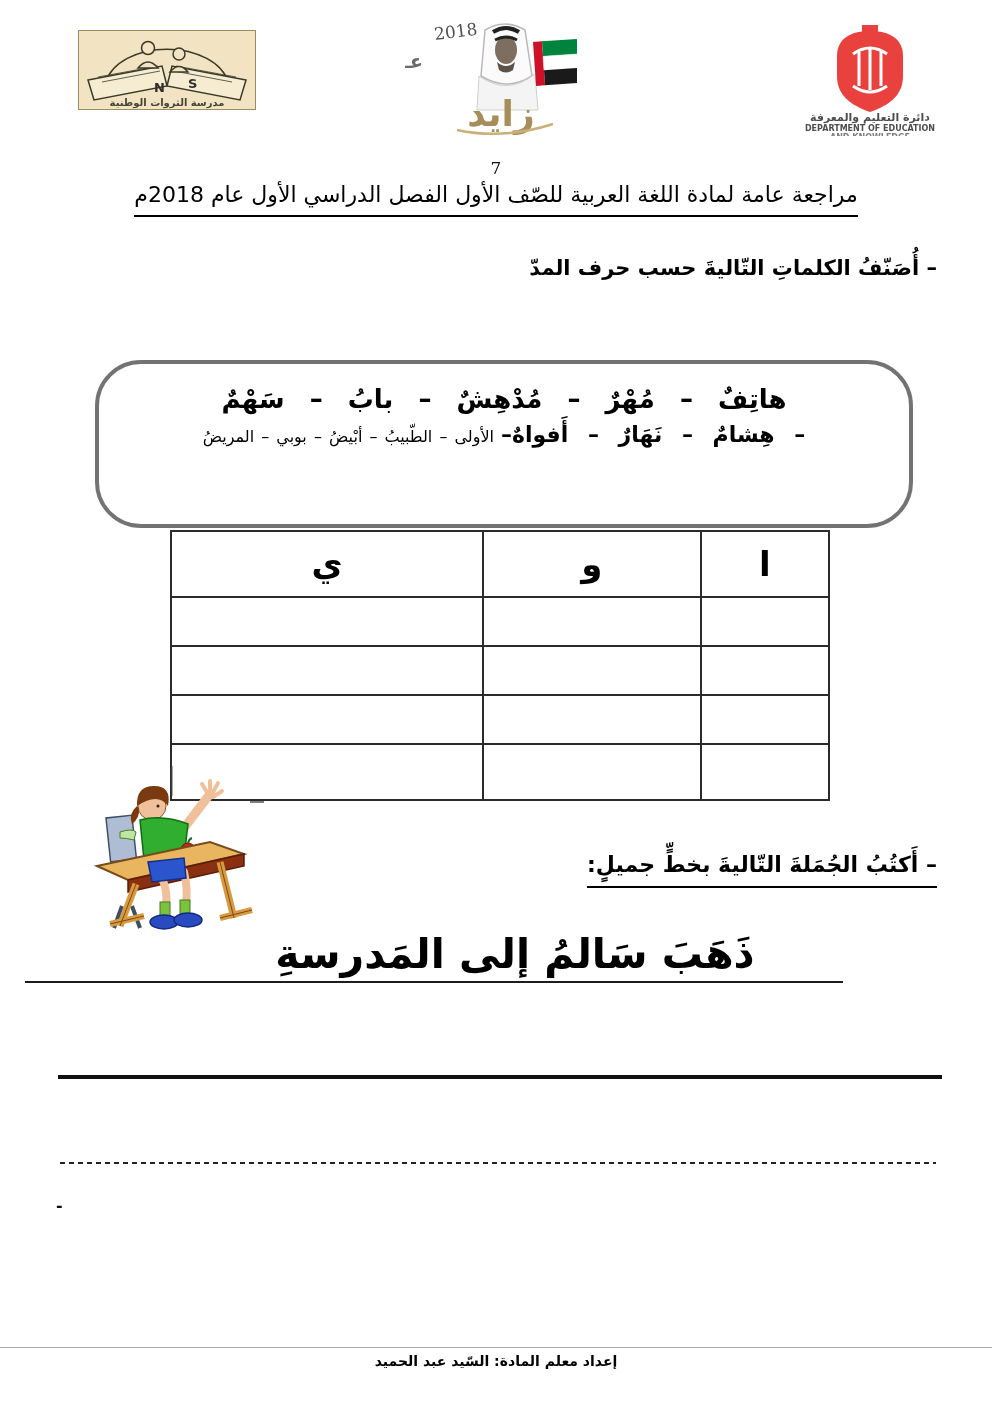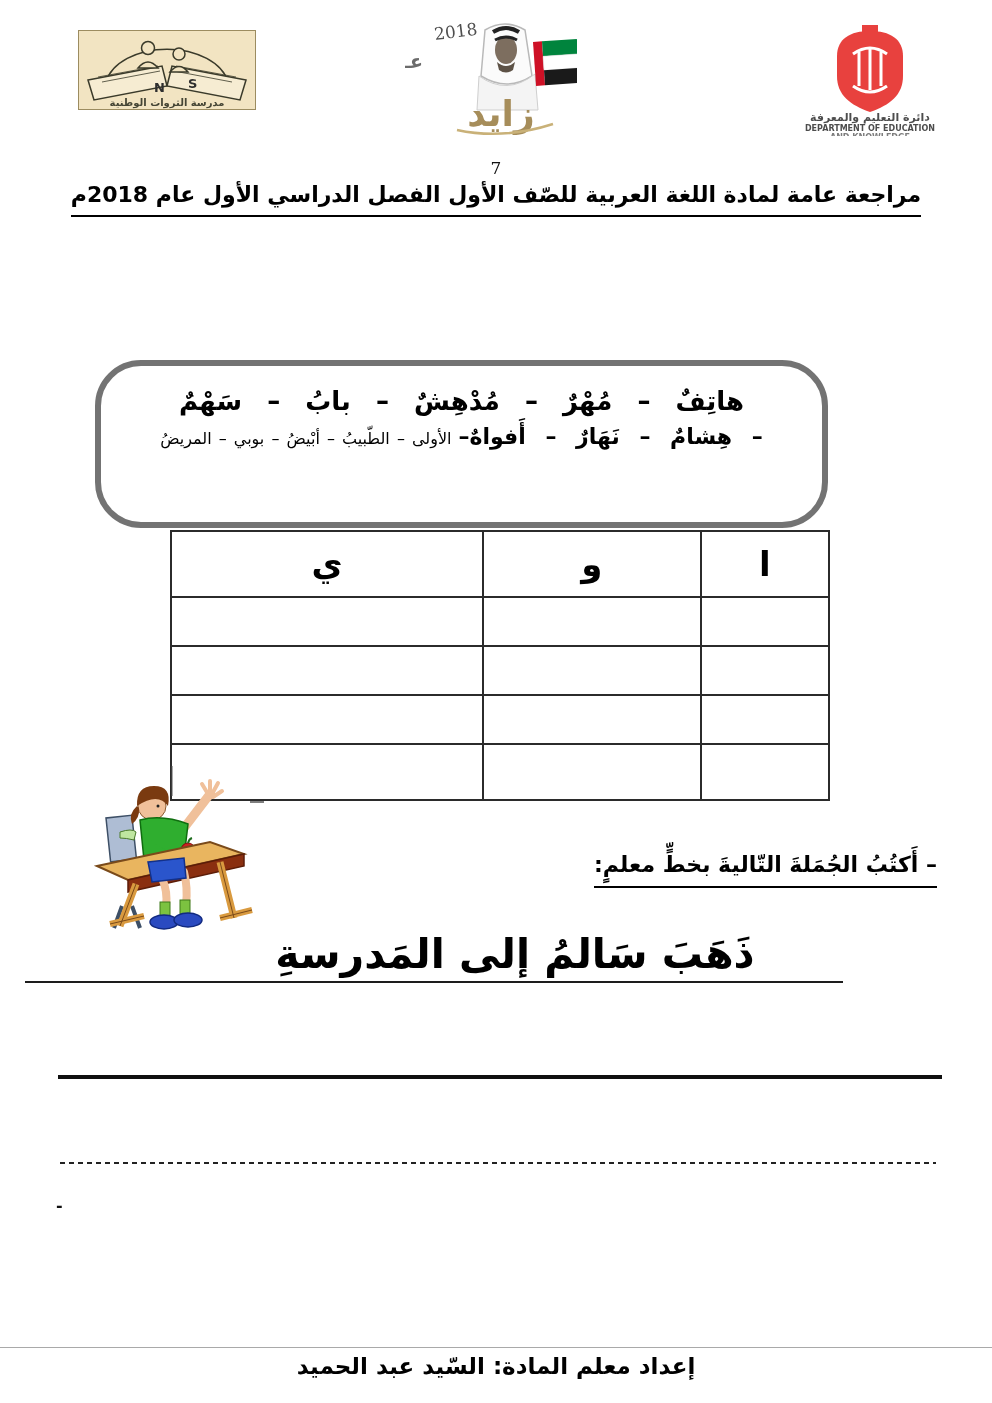"مراجعة عامة لمادة اللغة العربية" .doc-title { font-weight: bold -> normal }
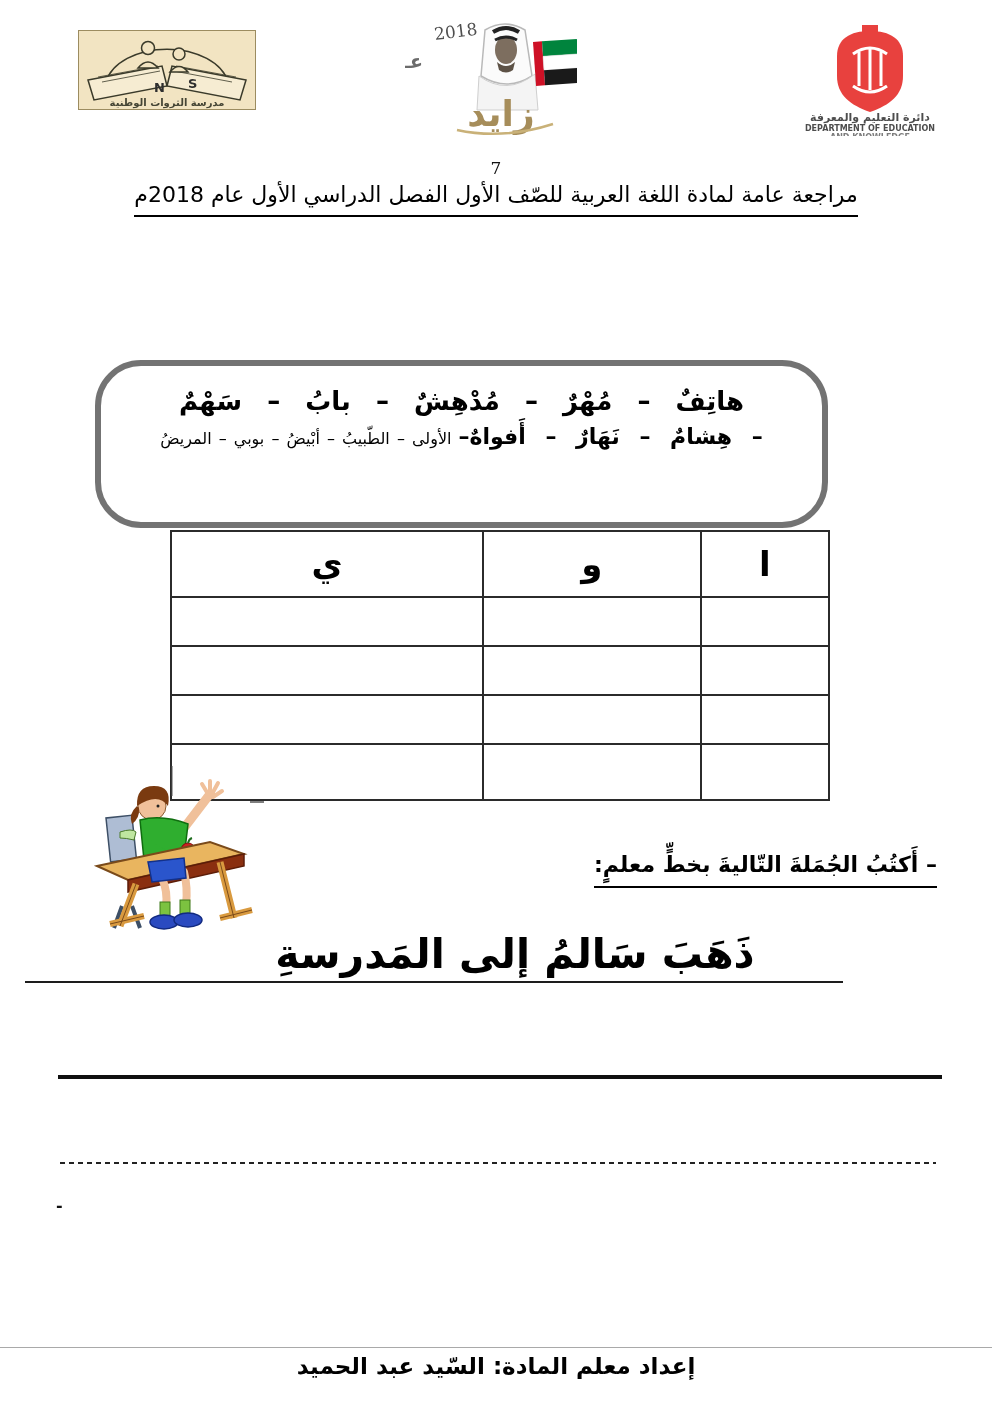"– أُصَنّفُ الكلماتِ التّاليةَ حسب" div.instruction1 { html: none -> <div>– أُصَنّفُ الكلماتِ التّاليةَ حسب حرف المدّ</div> }
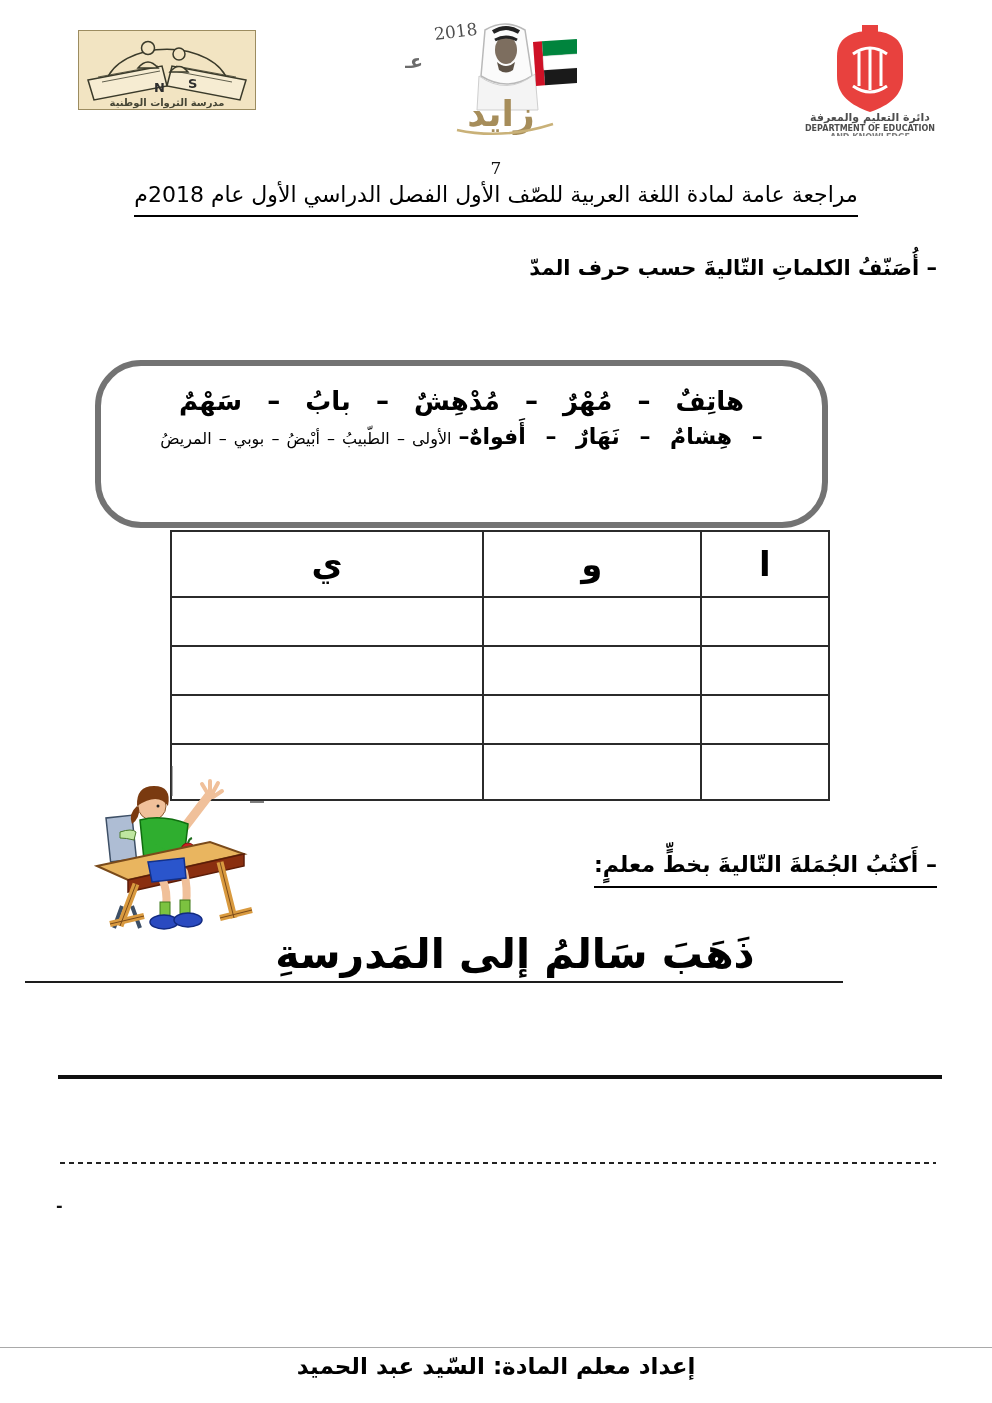"هاتِفٌ – مُهْرٌ – مُدْهِشٌ" .word-box { border: 6px solid #737373 -> 4px solid #737373; width: 733px -> 818px }
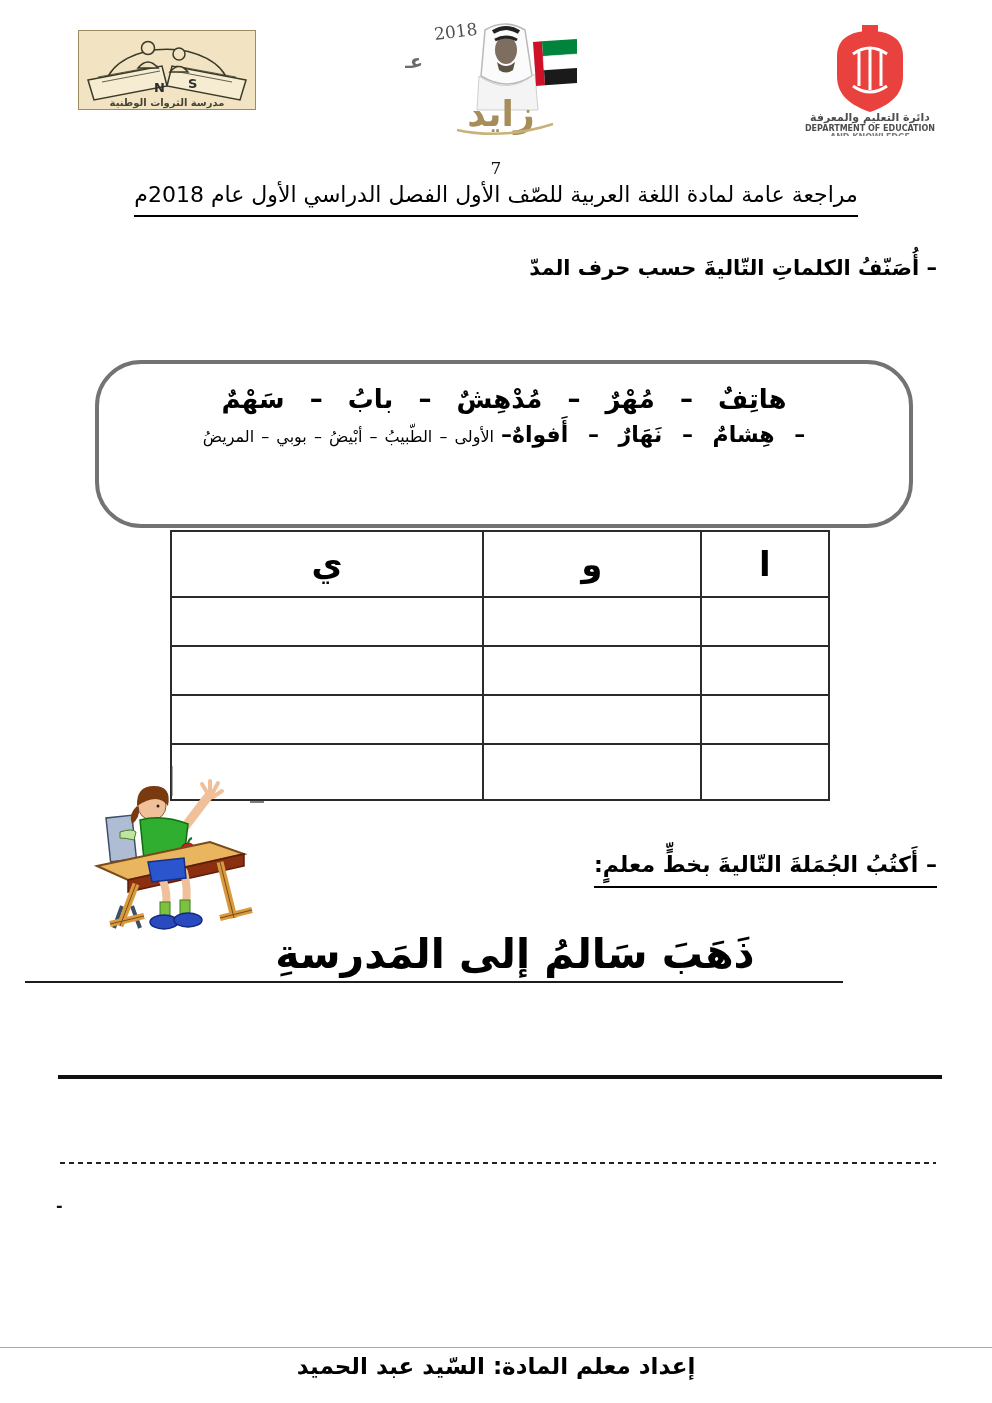"– أَكتُبُ الجُمَلةَ التّاليةَ بخطٍّ" span.u { text: معلمٍ -> جميلٍ }
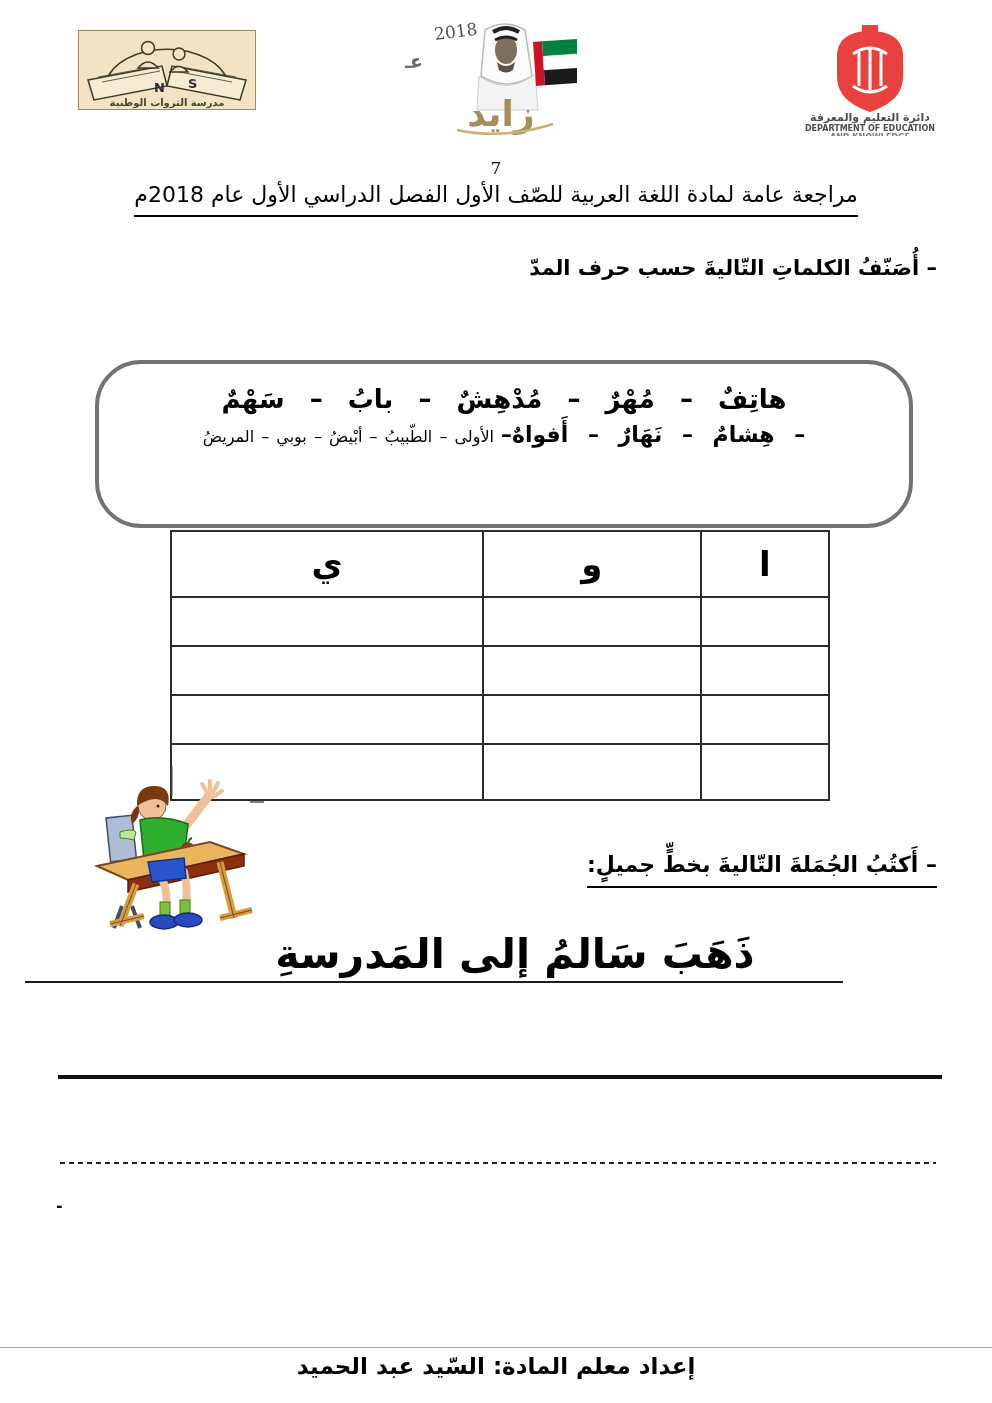"إعداد معلم المادة: السّيد عبد" .footer-text { font-size: 23px -> 14px }
